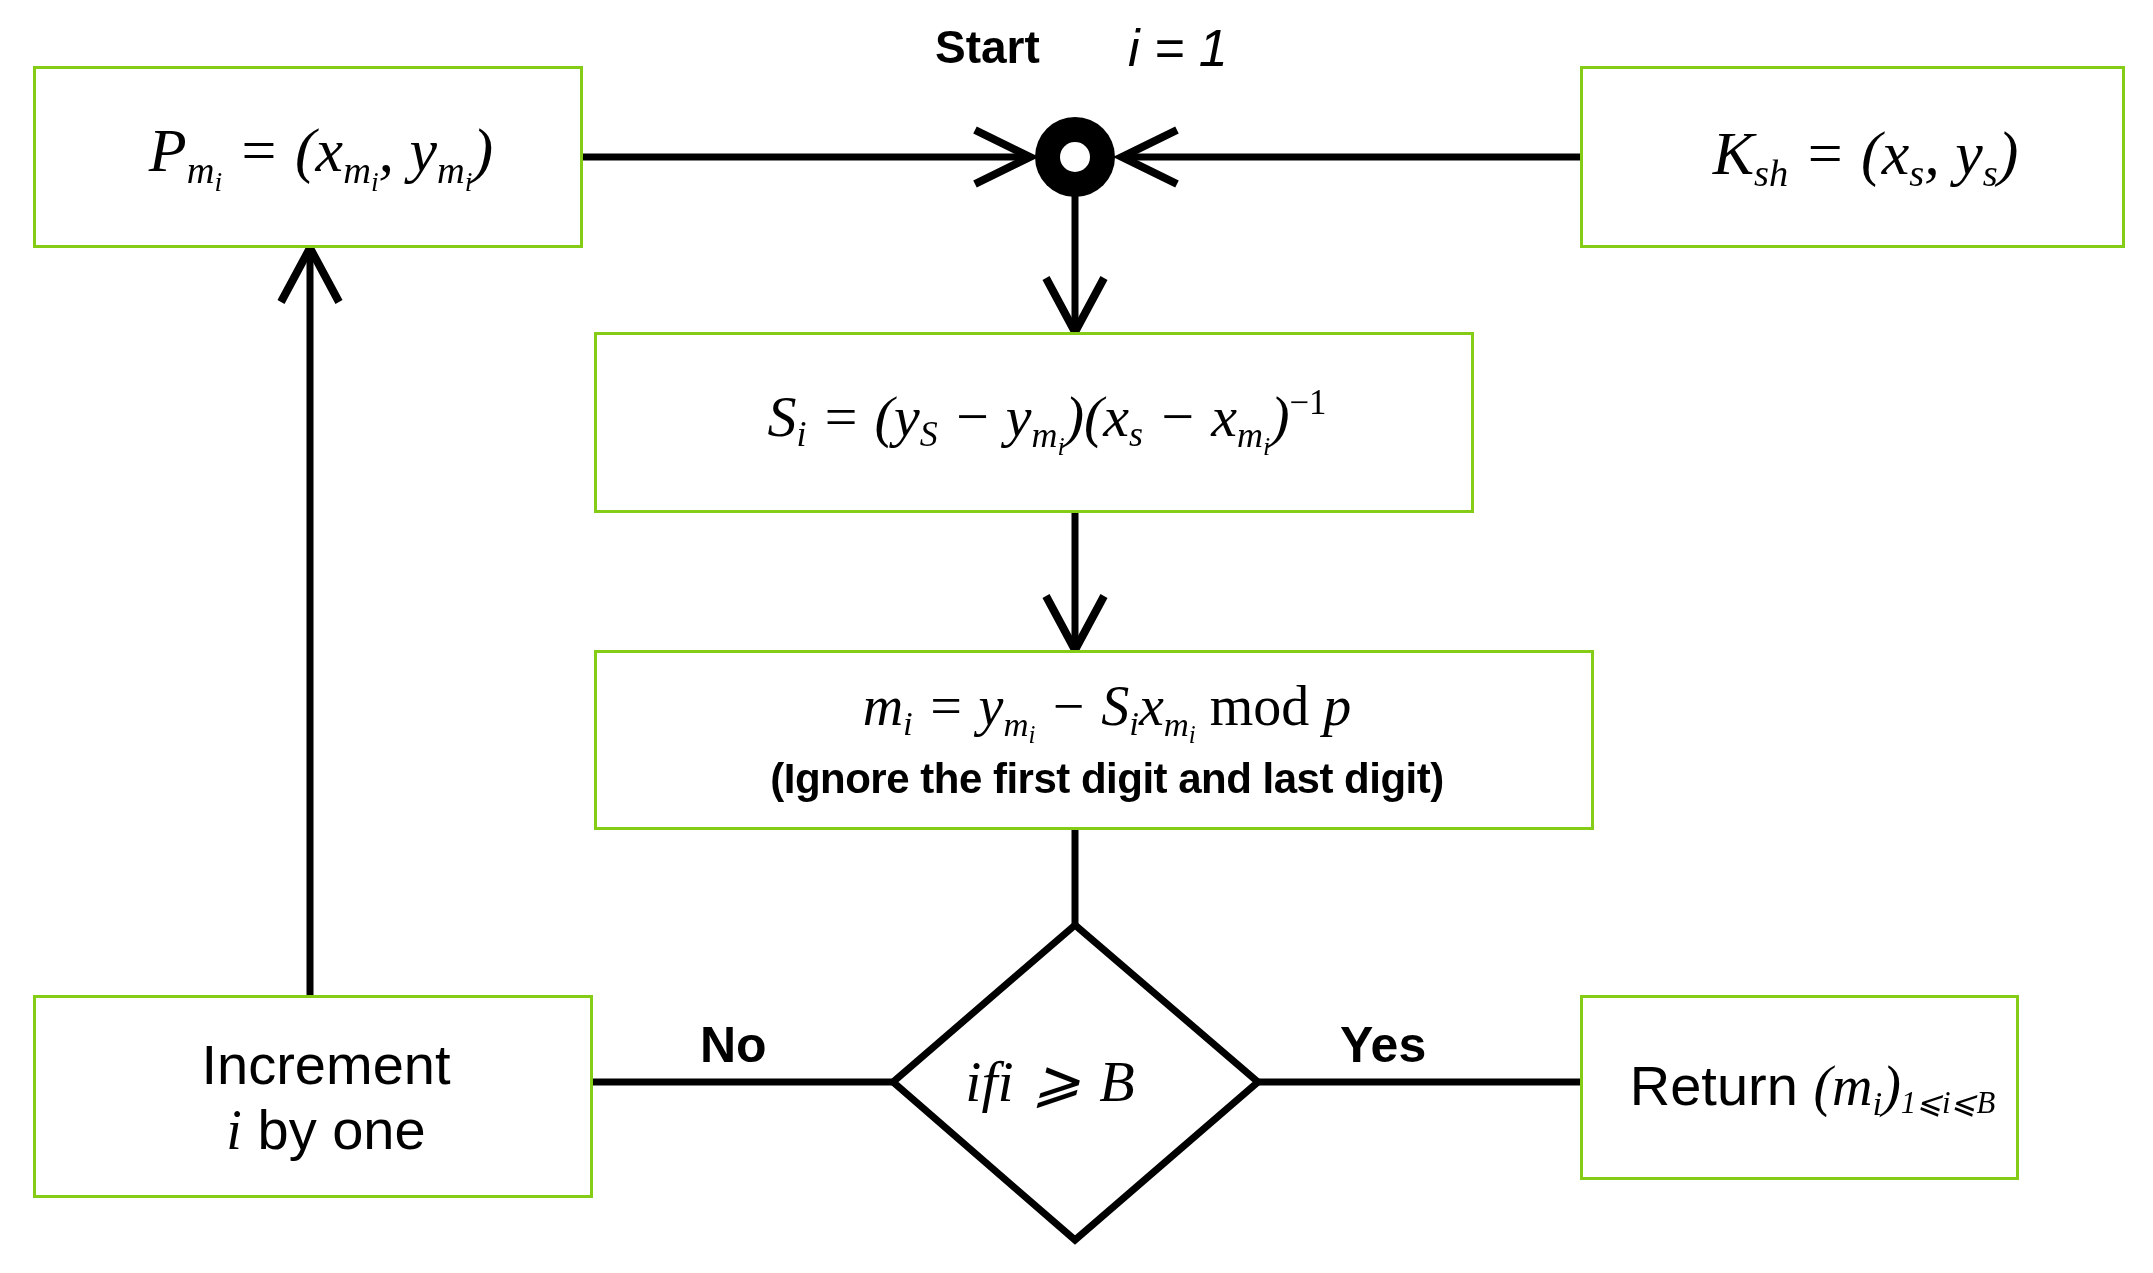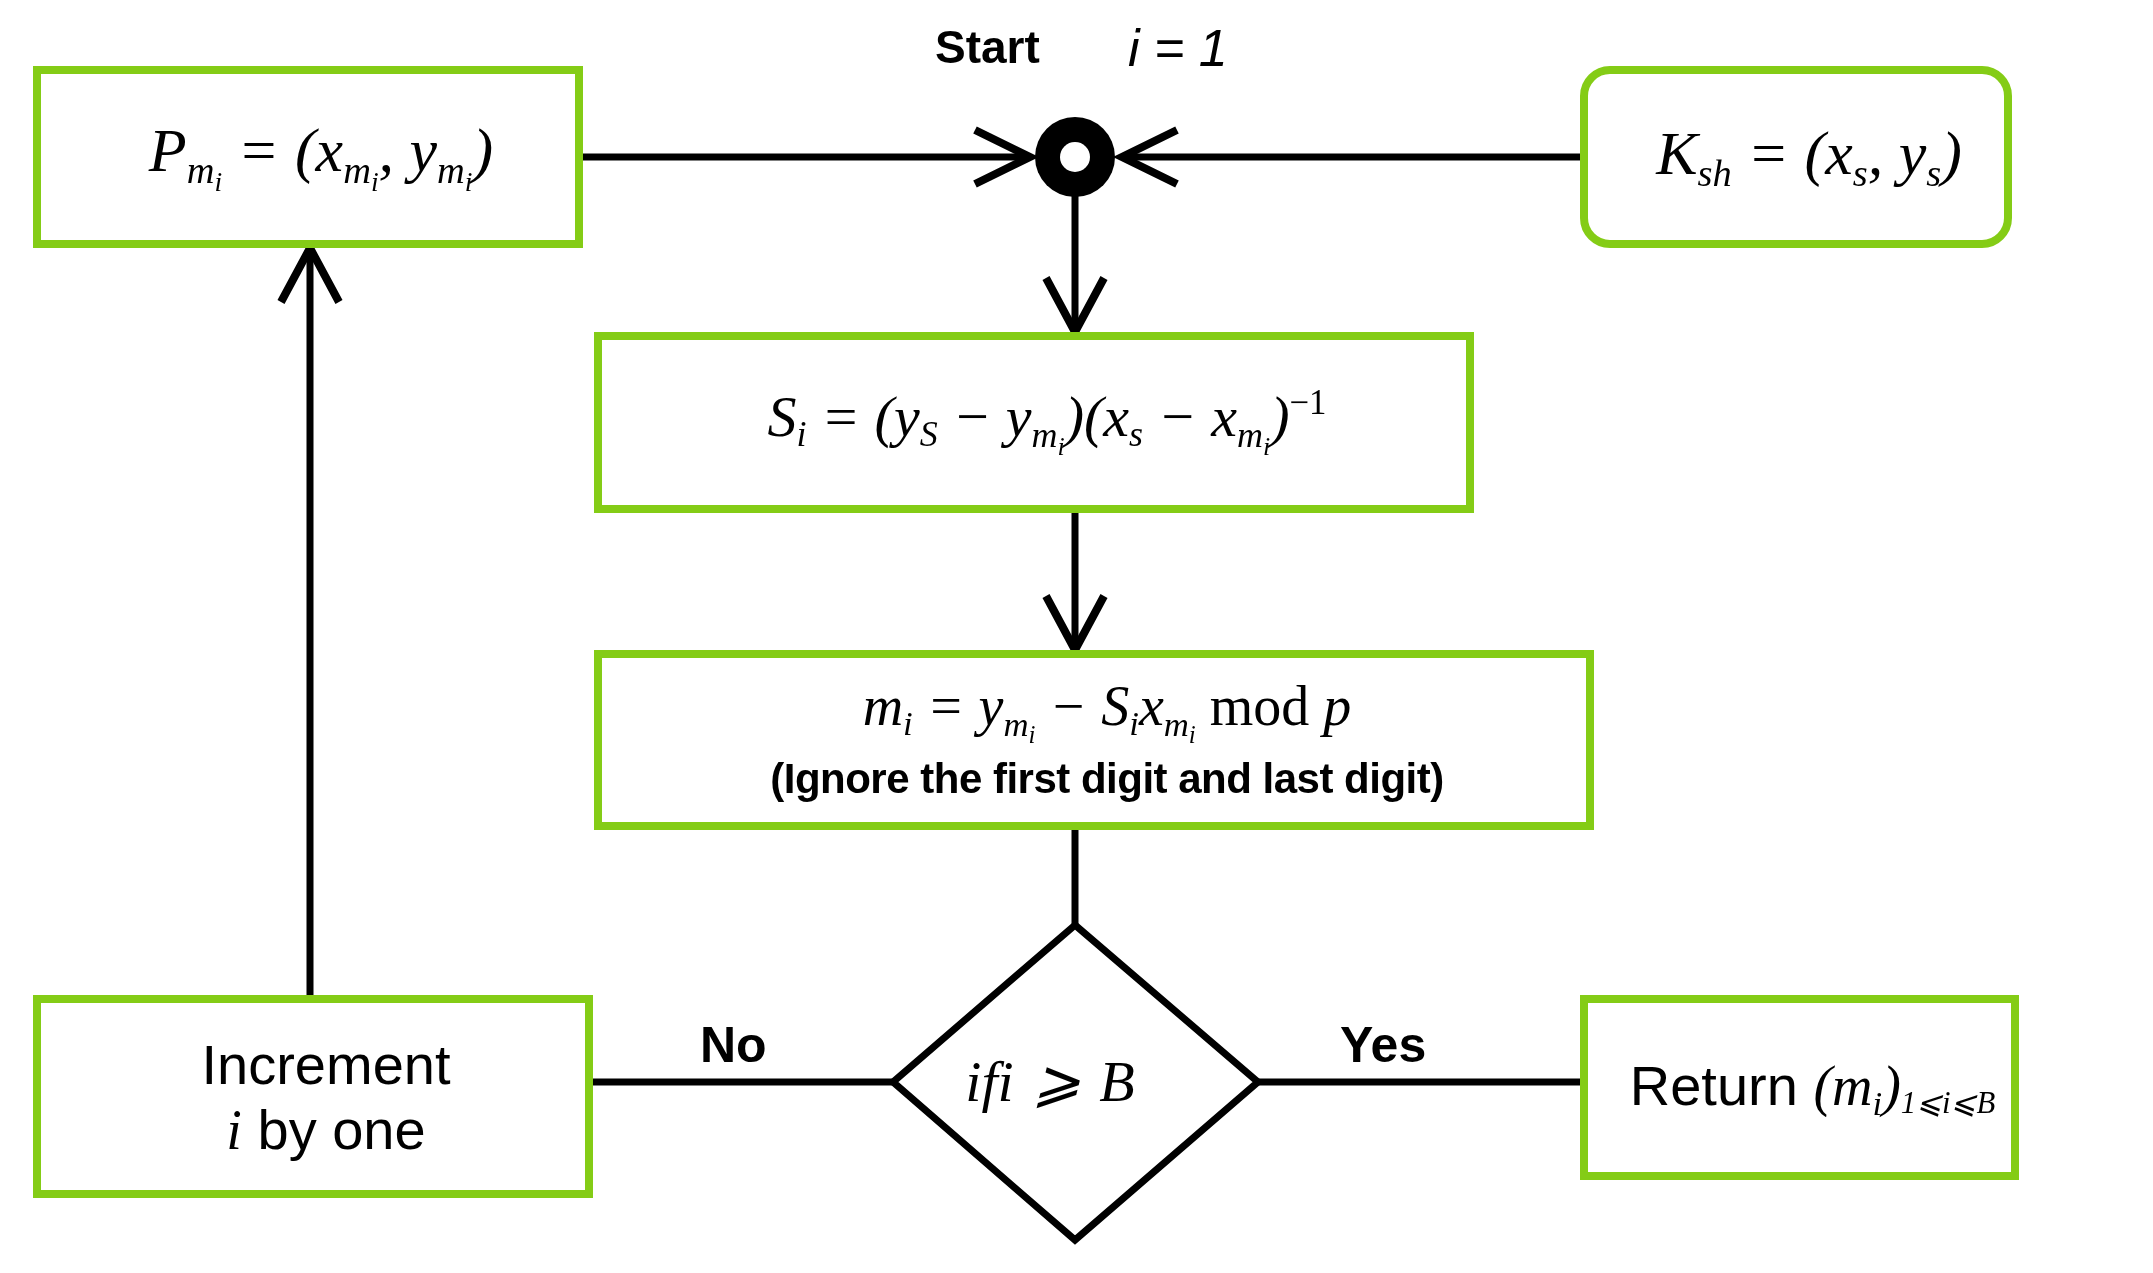"Pmi = (xmi, ymi)" .boxnode { border: 8px solid #84cc16 -> 3px solid #84cc16 }
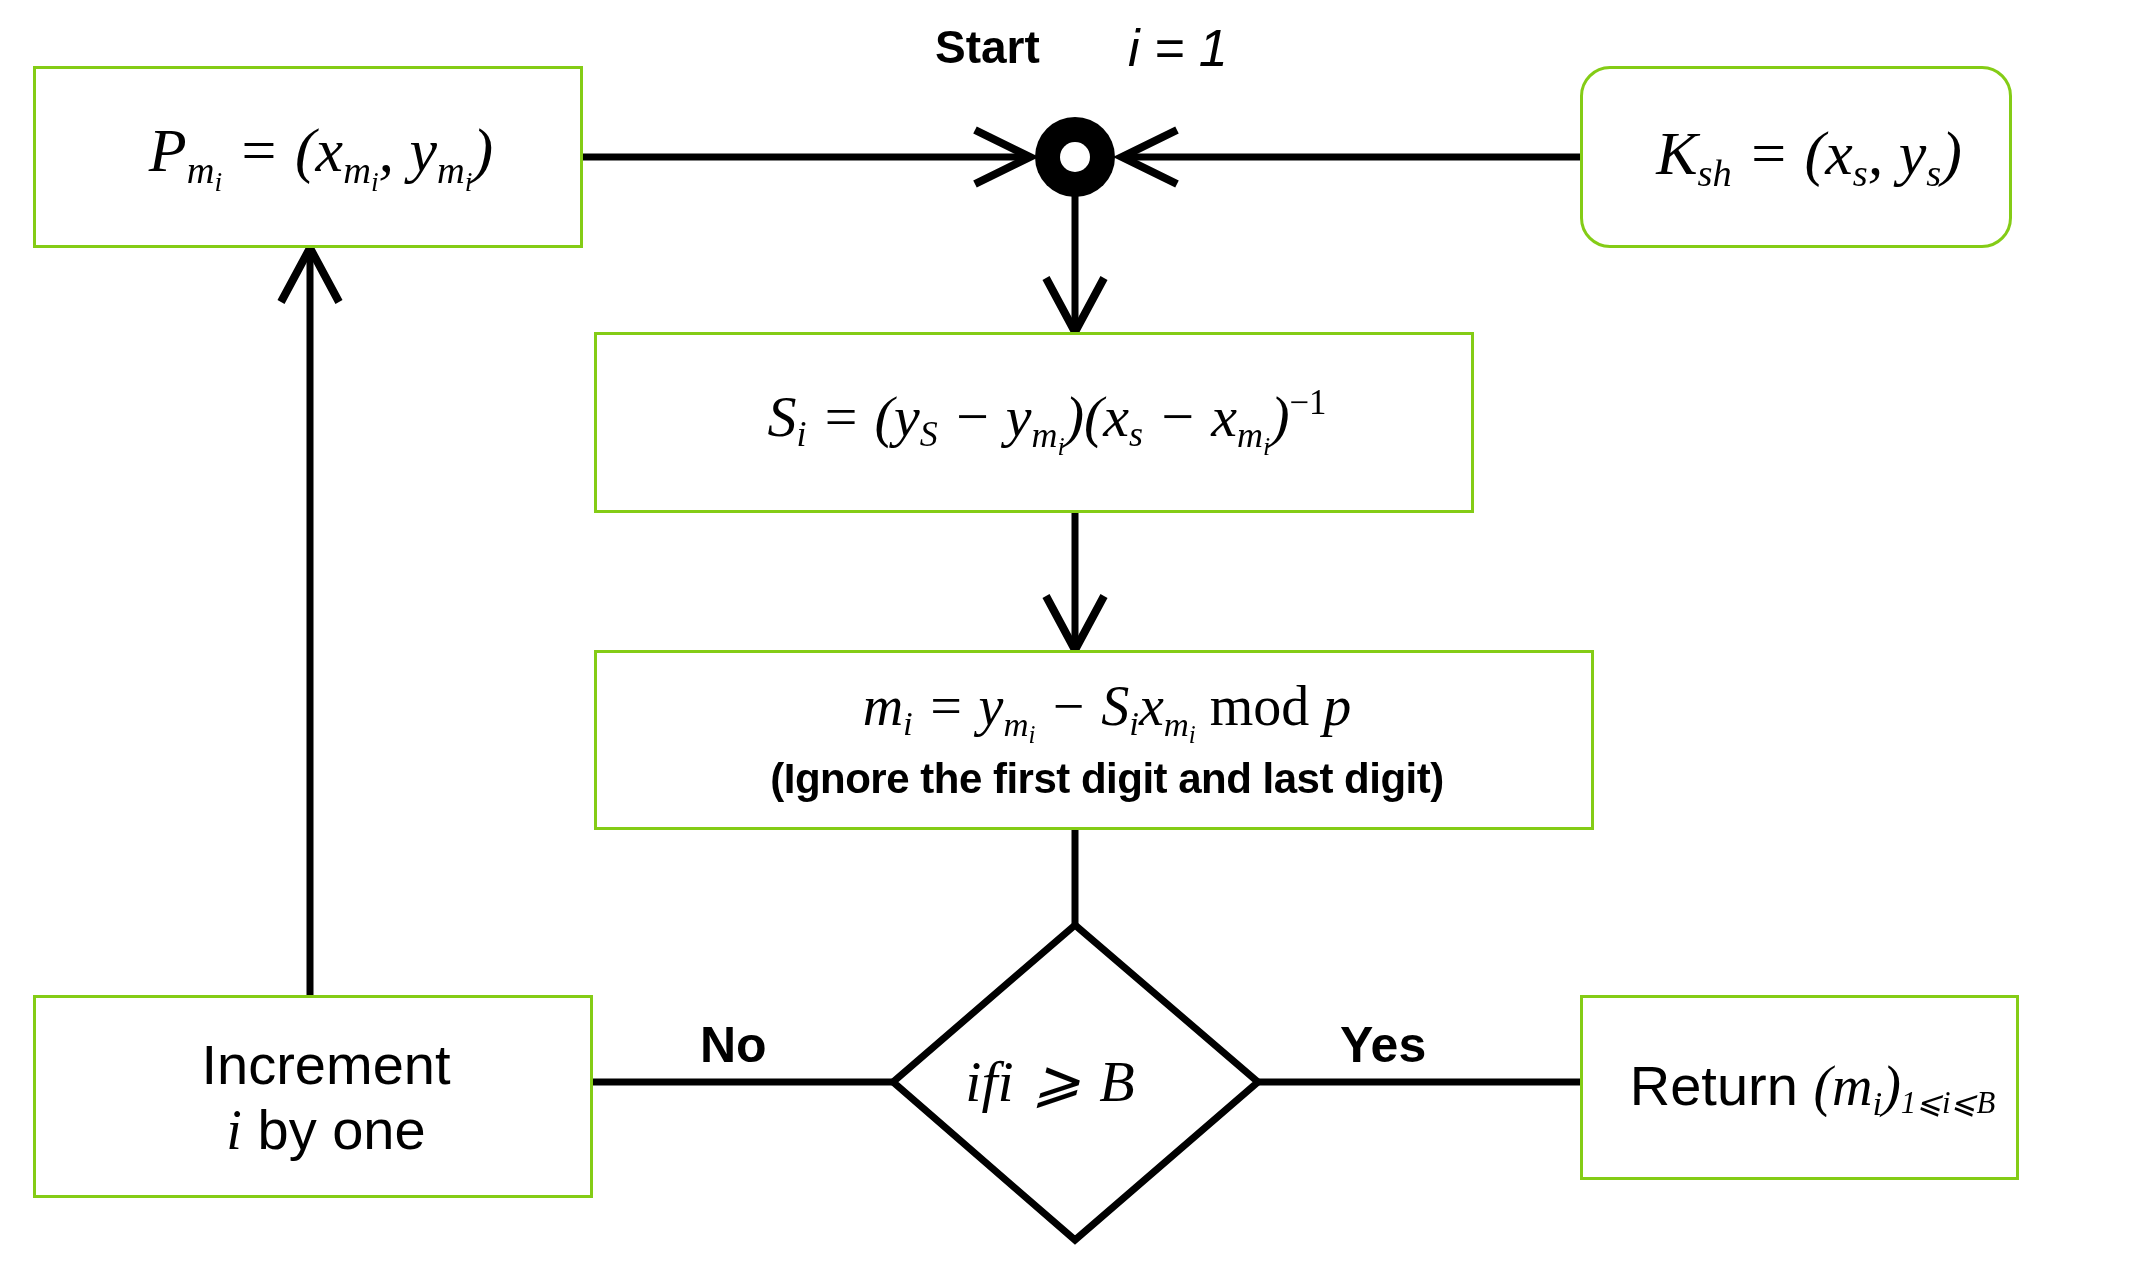"Ksh = (xs, ys)" #node-ksh { border-radius: 30px -> none; width: 432px -> 545px }
